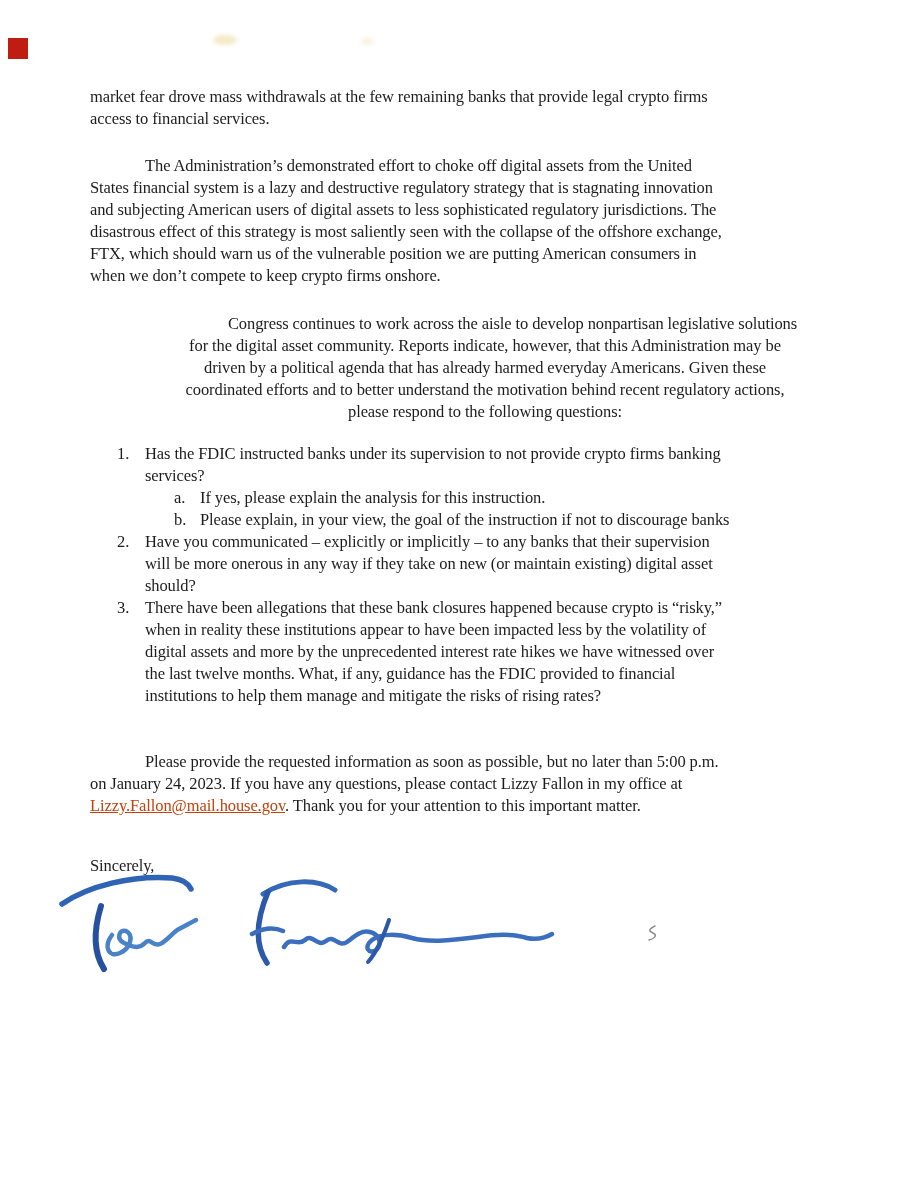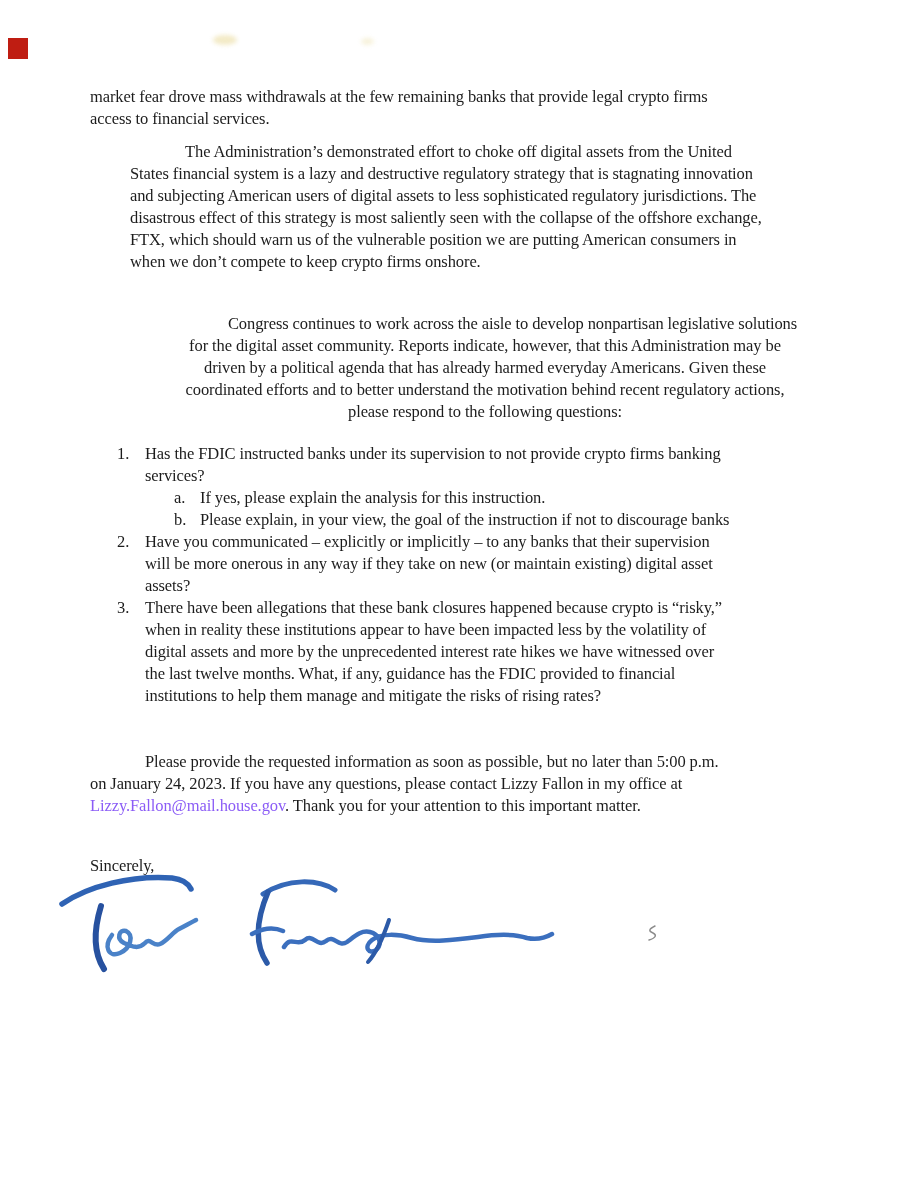"The Administration’s demonstrated effort" #p2 { margin-left: 40px -> none; top: 141px -> 155px }
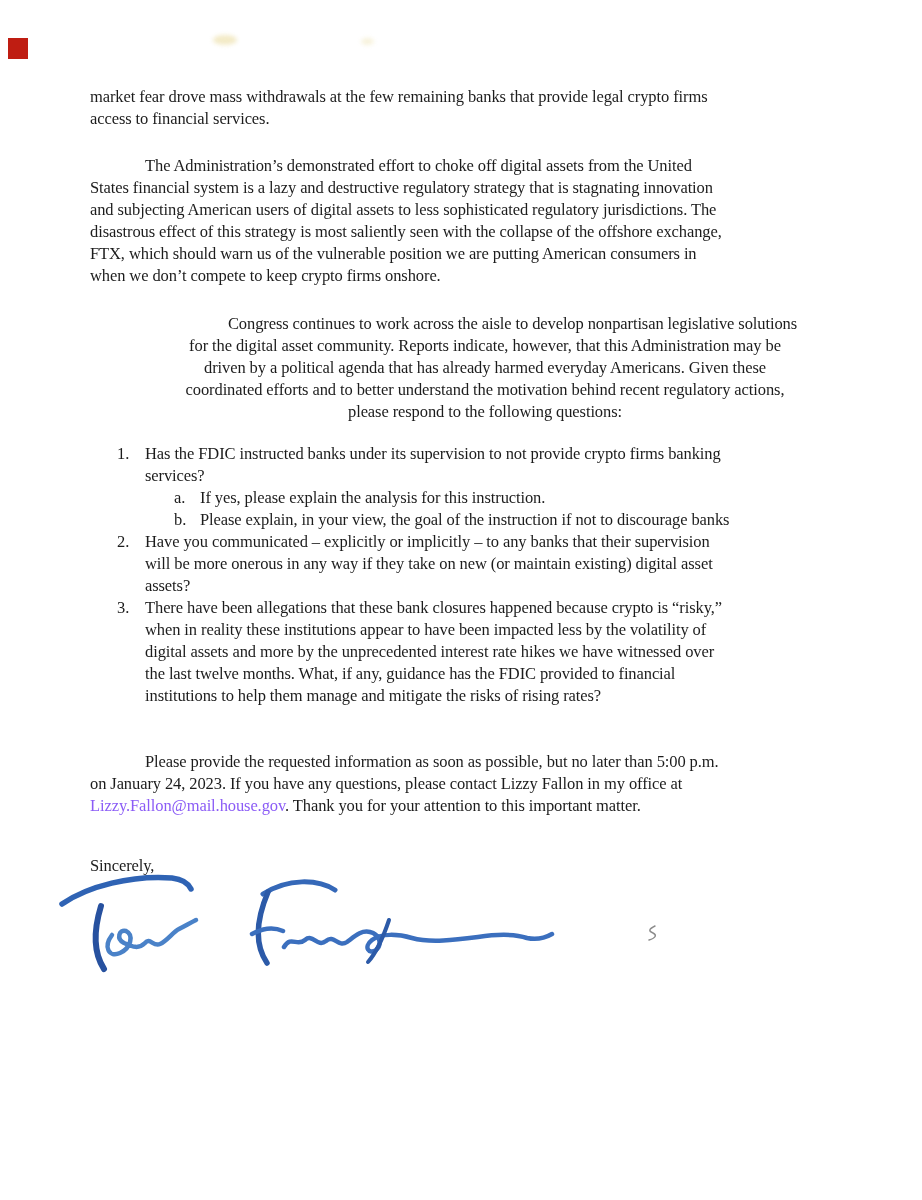"assets?" div.line { text: assets -> should }
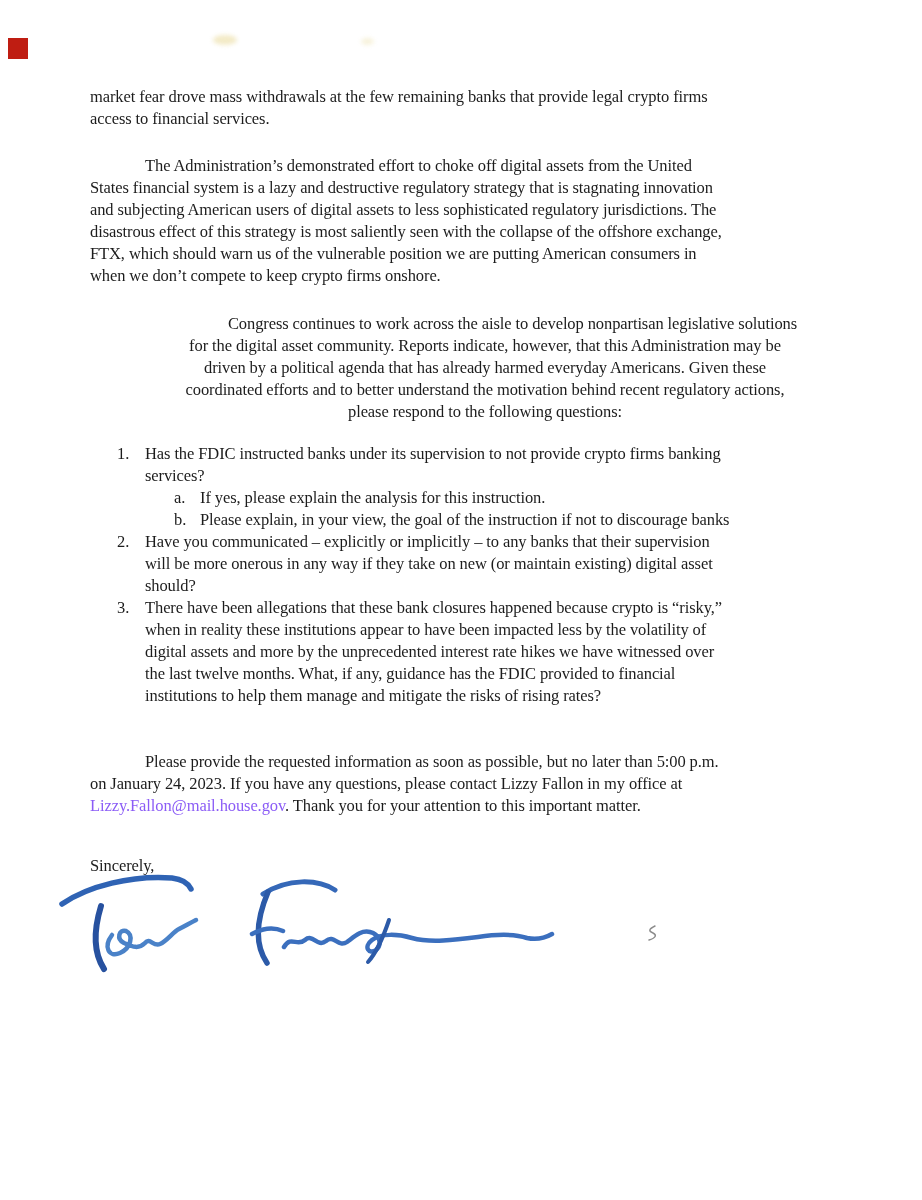"Lizzy.Fallon@mail.house.gov" .email-link { color: #8b5cf6 -> #c2410c; text-decoration: none -> underline }
